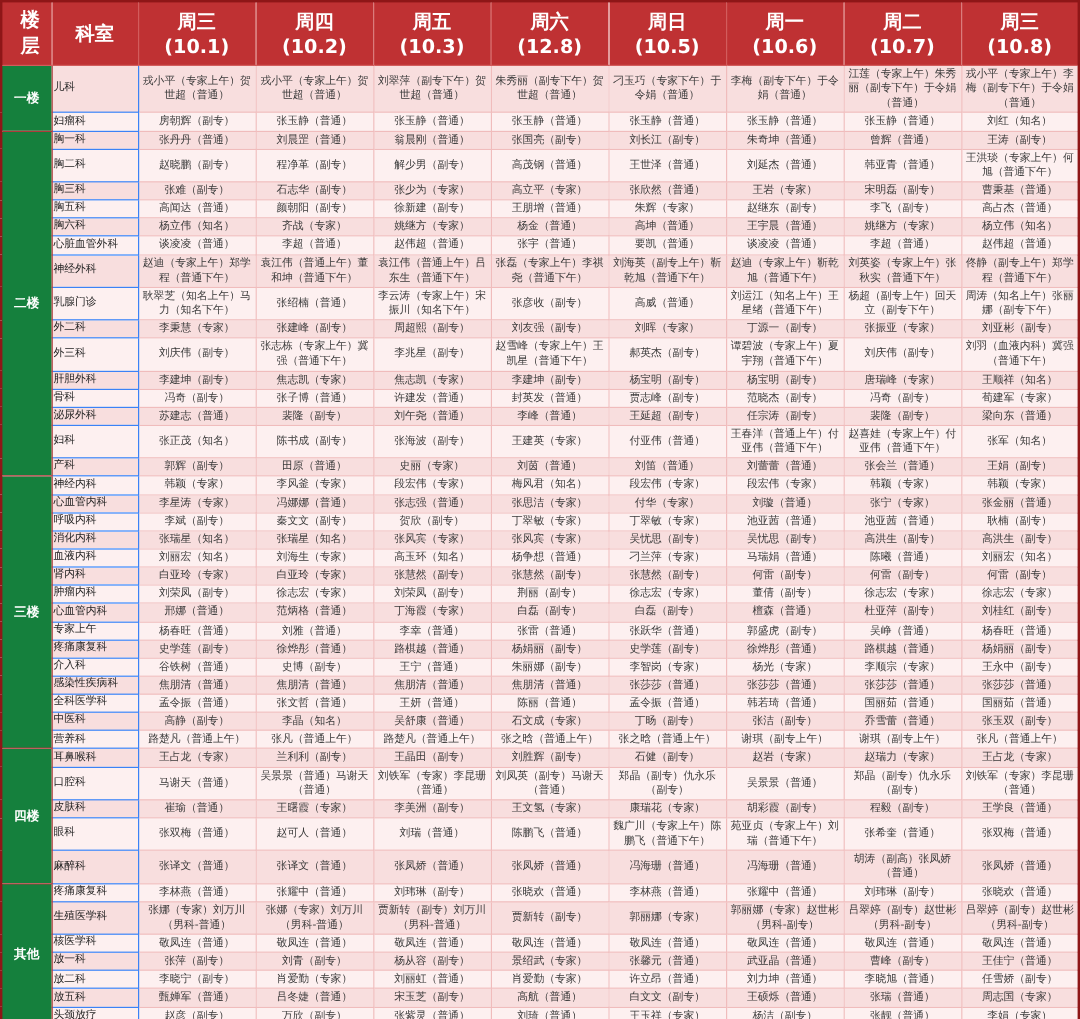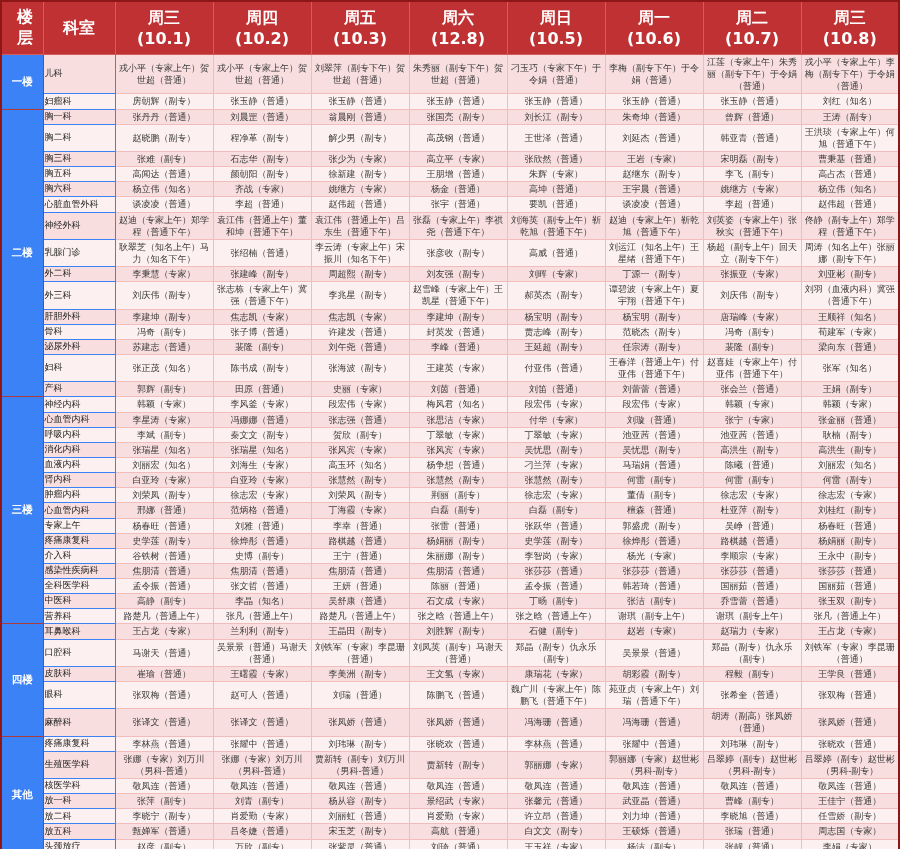"一楼" td.floor { background: #3b82f6 -> #15803d }
